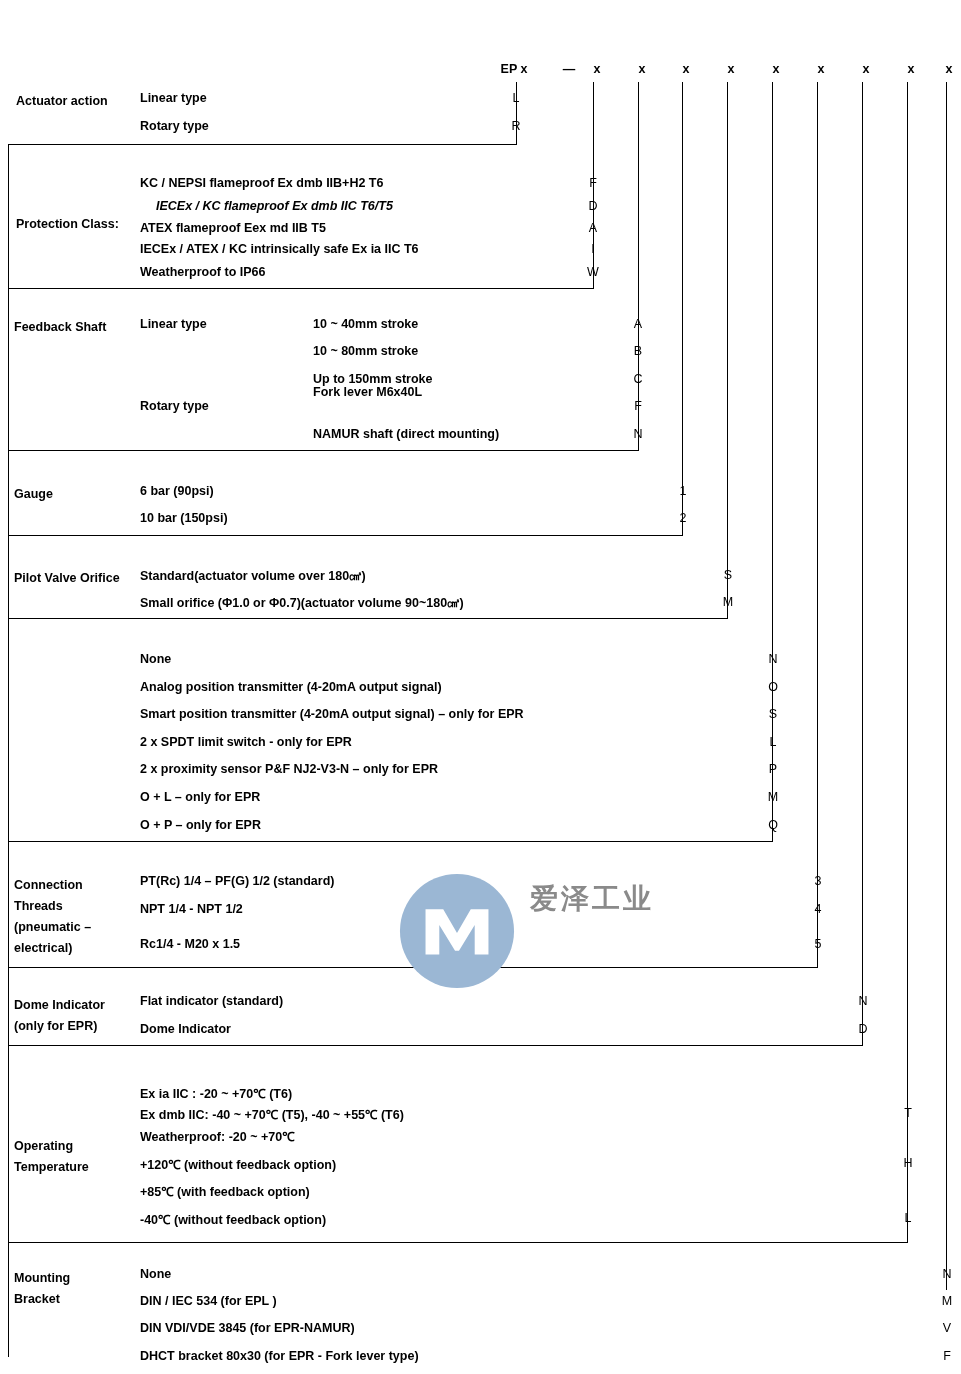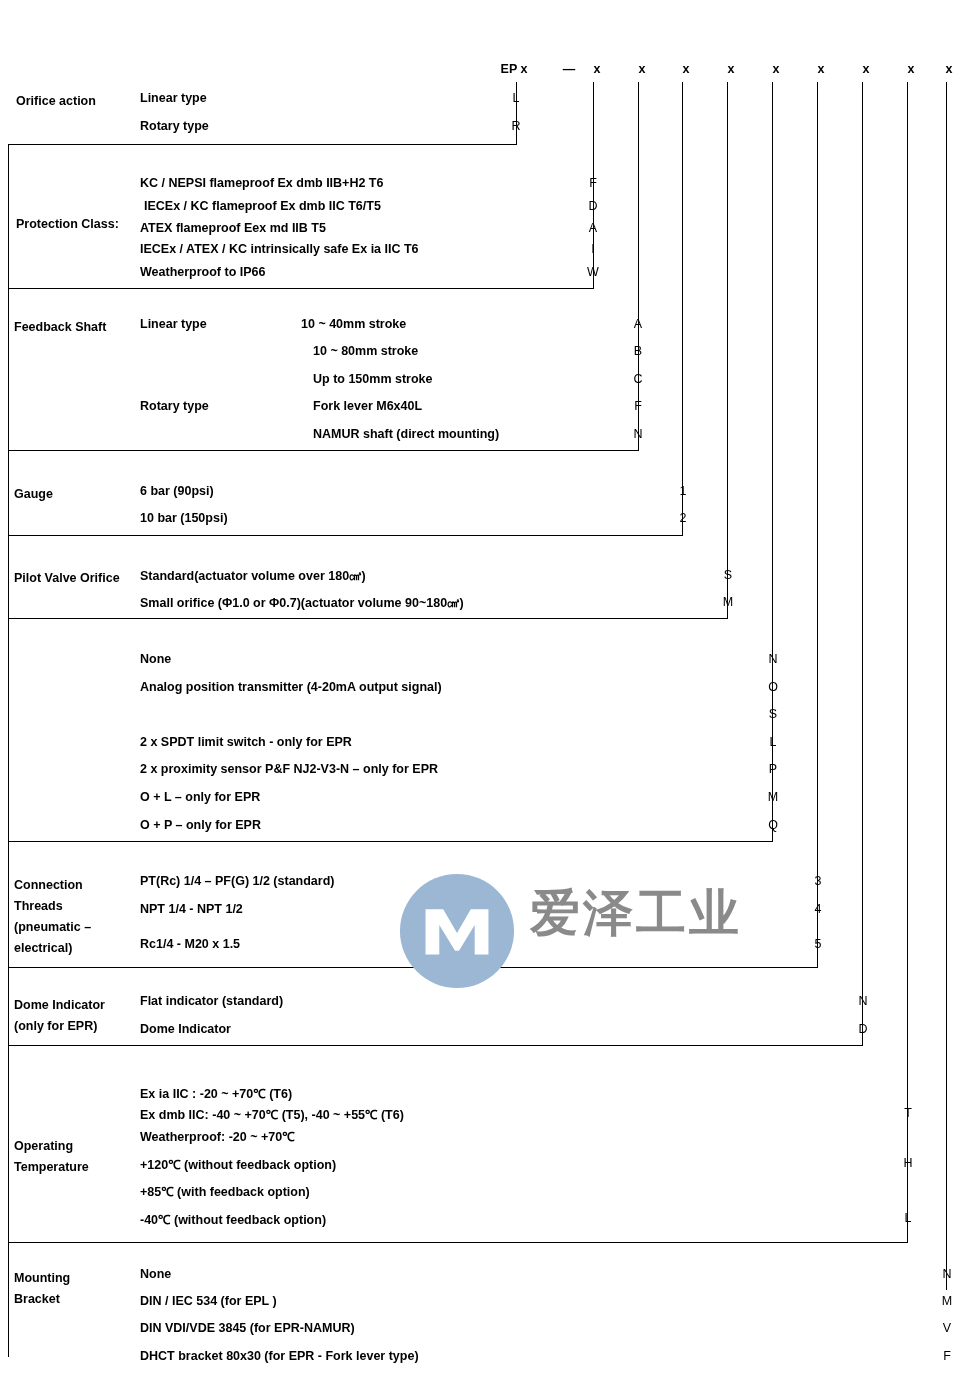"Orifice action" div.grp-label { text: Orifice -> Actuator }
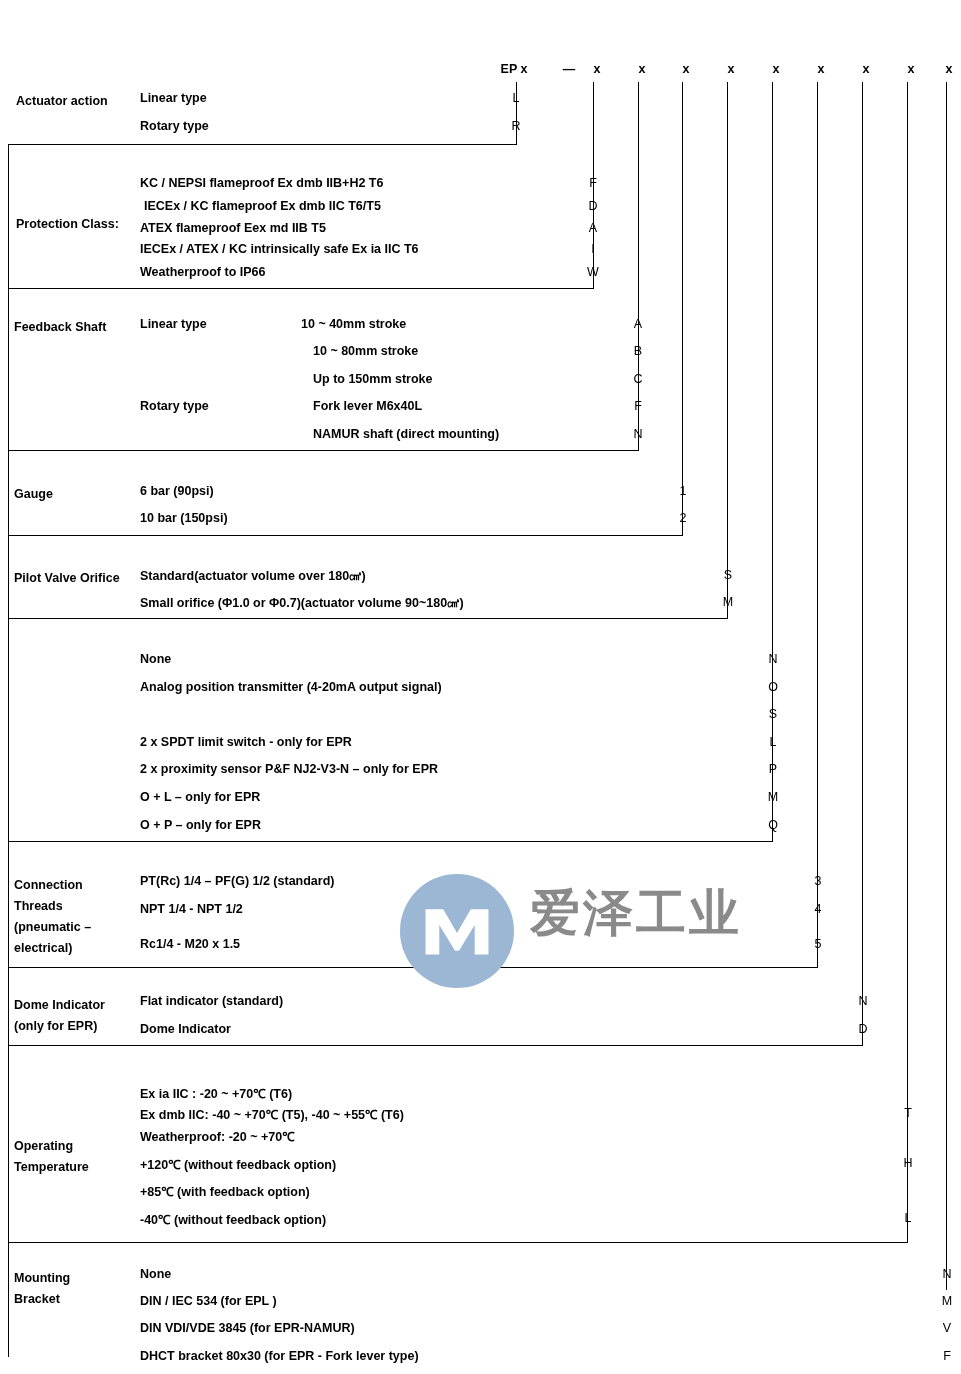"IECEx / KC flameproof Ex" div.row-text { font-style: none -> italic; left: 144px -> 156px }
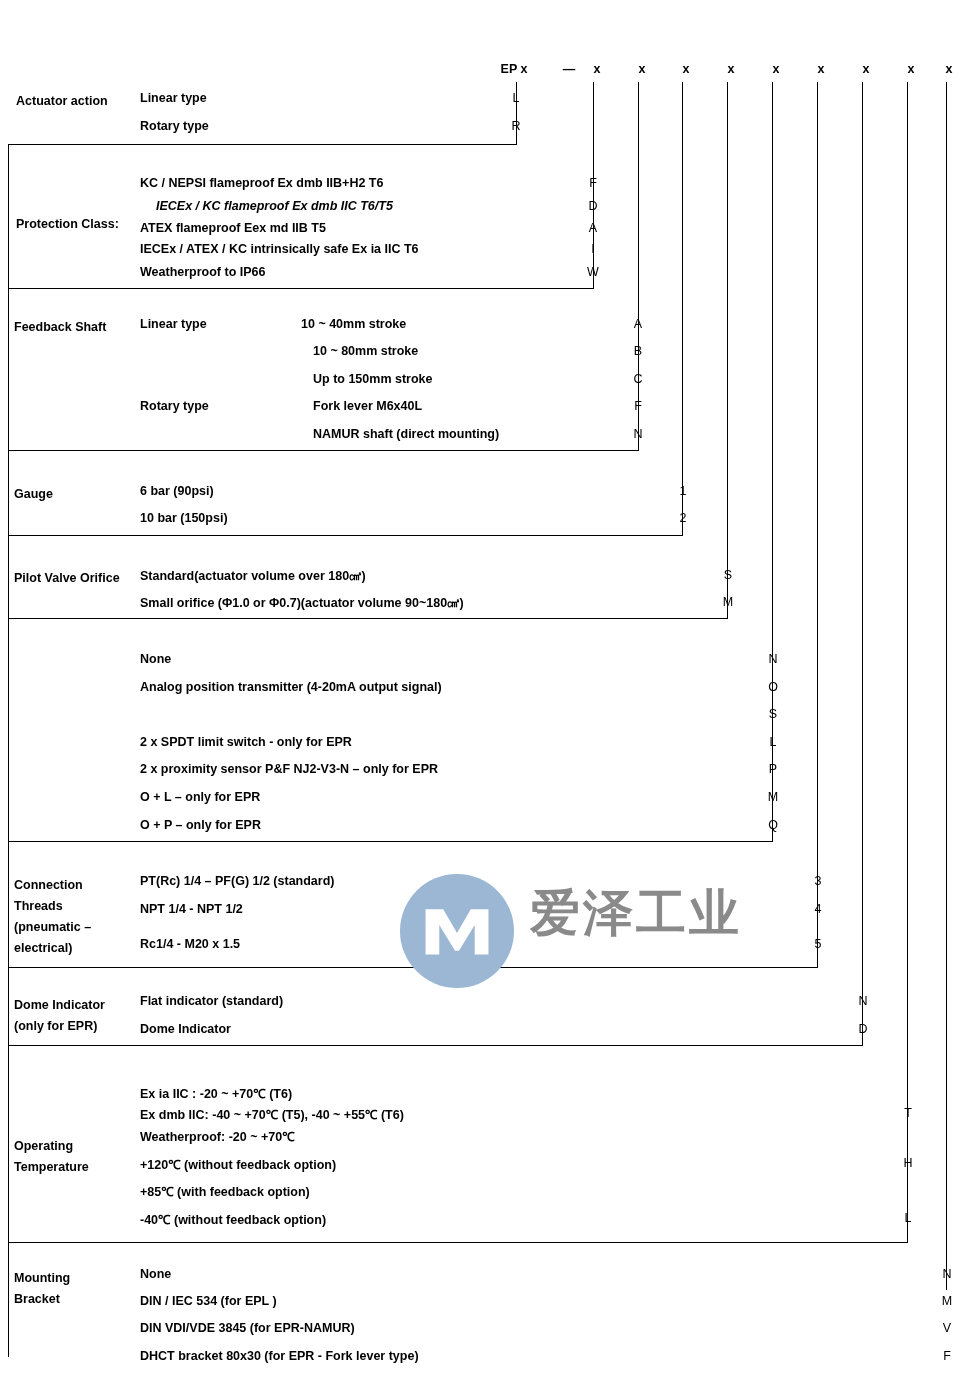"10 ~ 40mm stroke" div.row-text { left: 301px -> 313px }
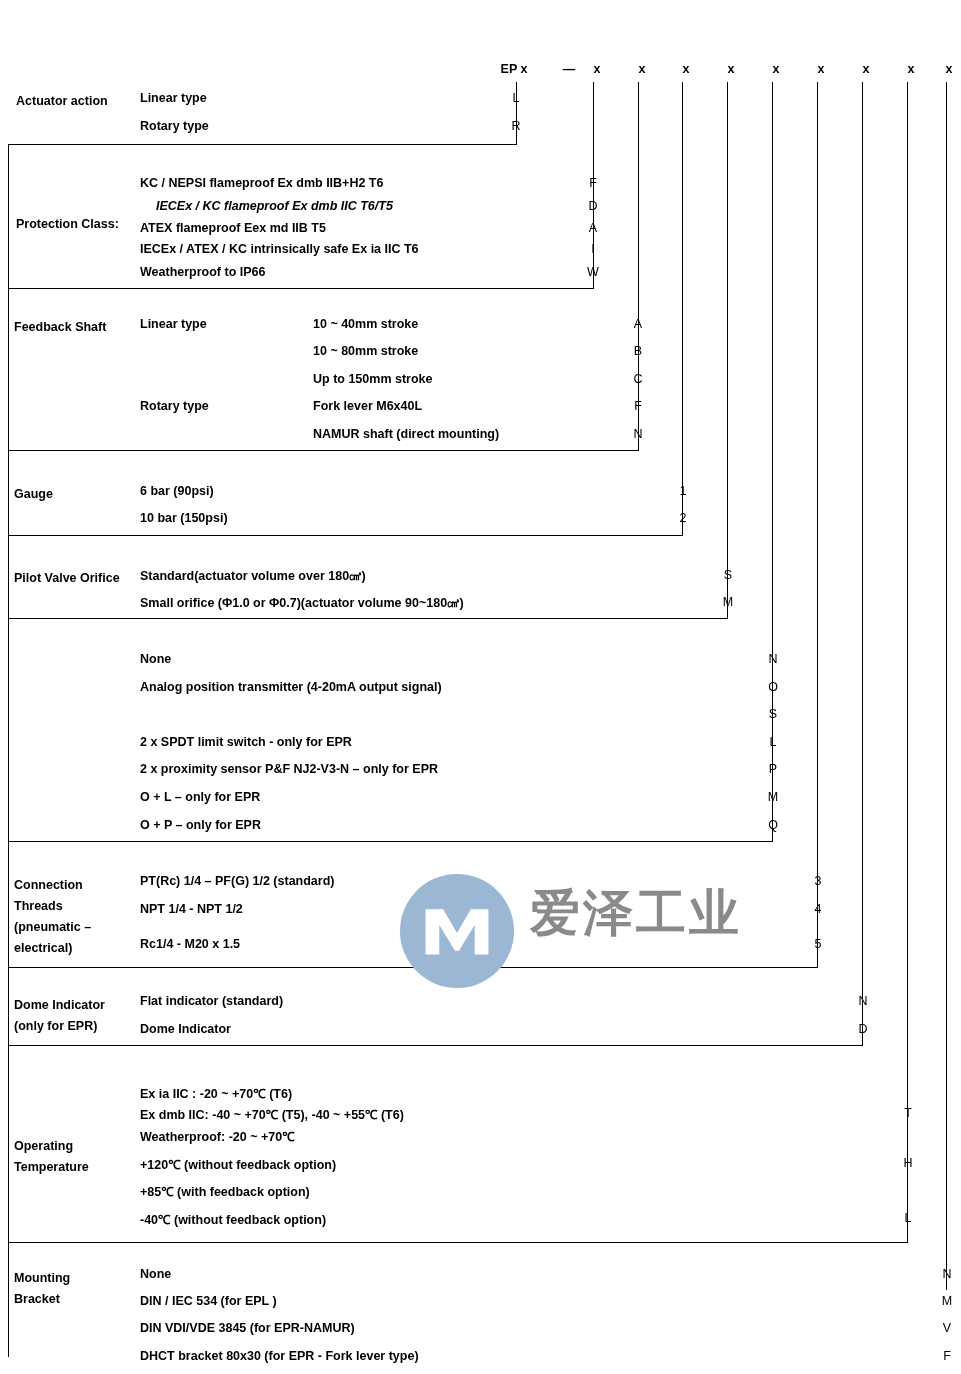"Fork lever M6x40L" div.row-text { top: 399px -> 385px }
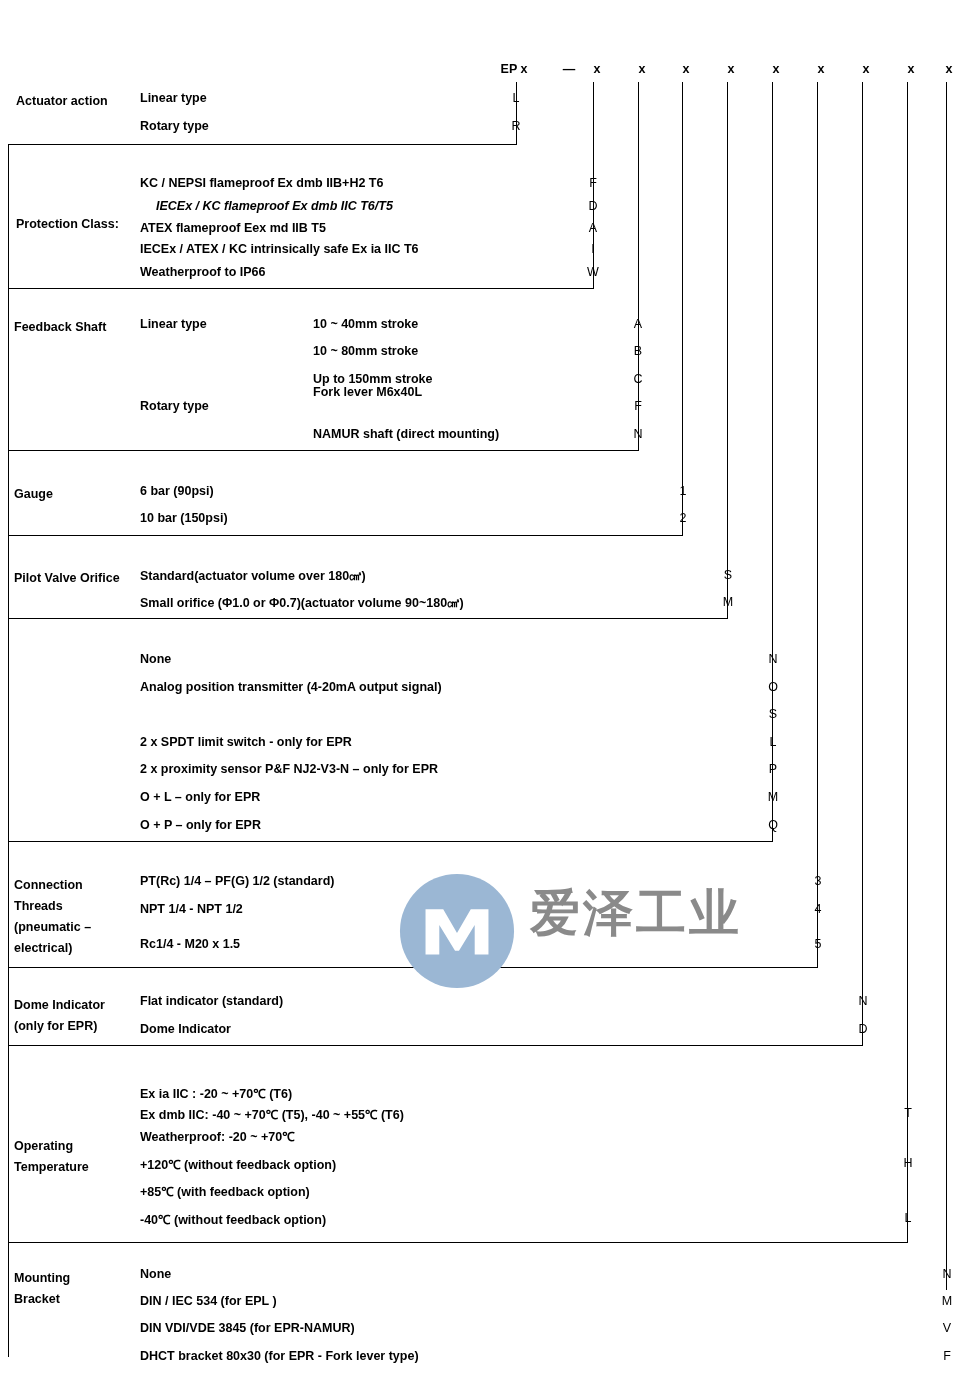"Smart position transmitter (4-20mA" div.row-text { html: none -> <div>Smart position transmitter (4-20mA output signal) – only for EPR</div> }
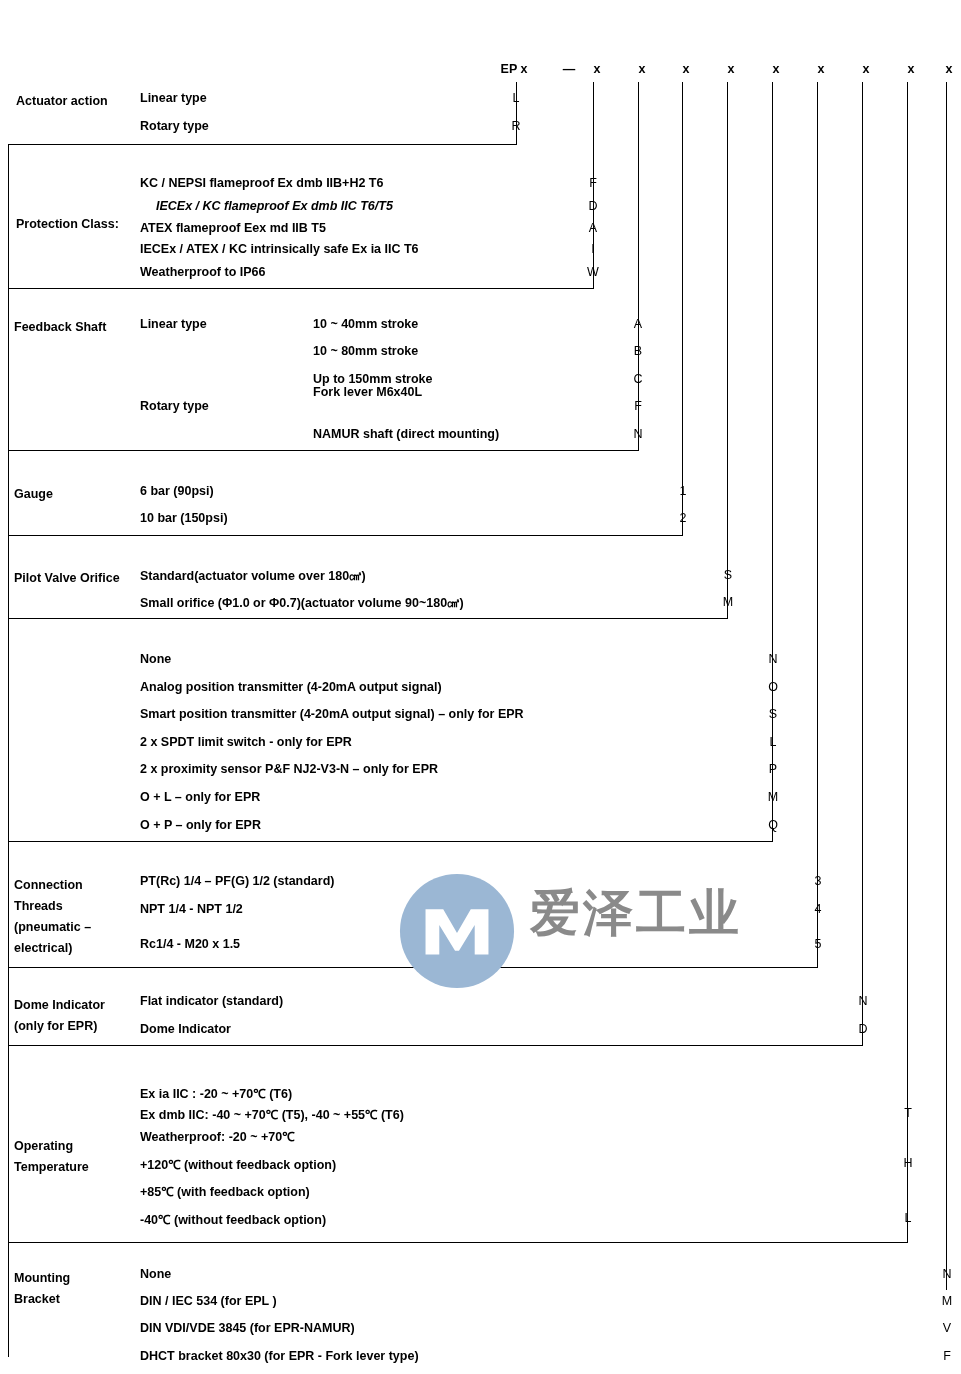"爱泽工业" .wm-cn { font-size: 50px -> 28px }
